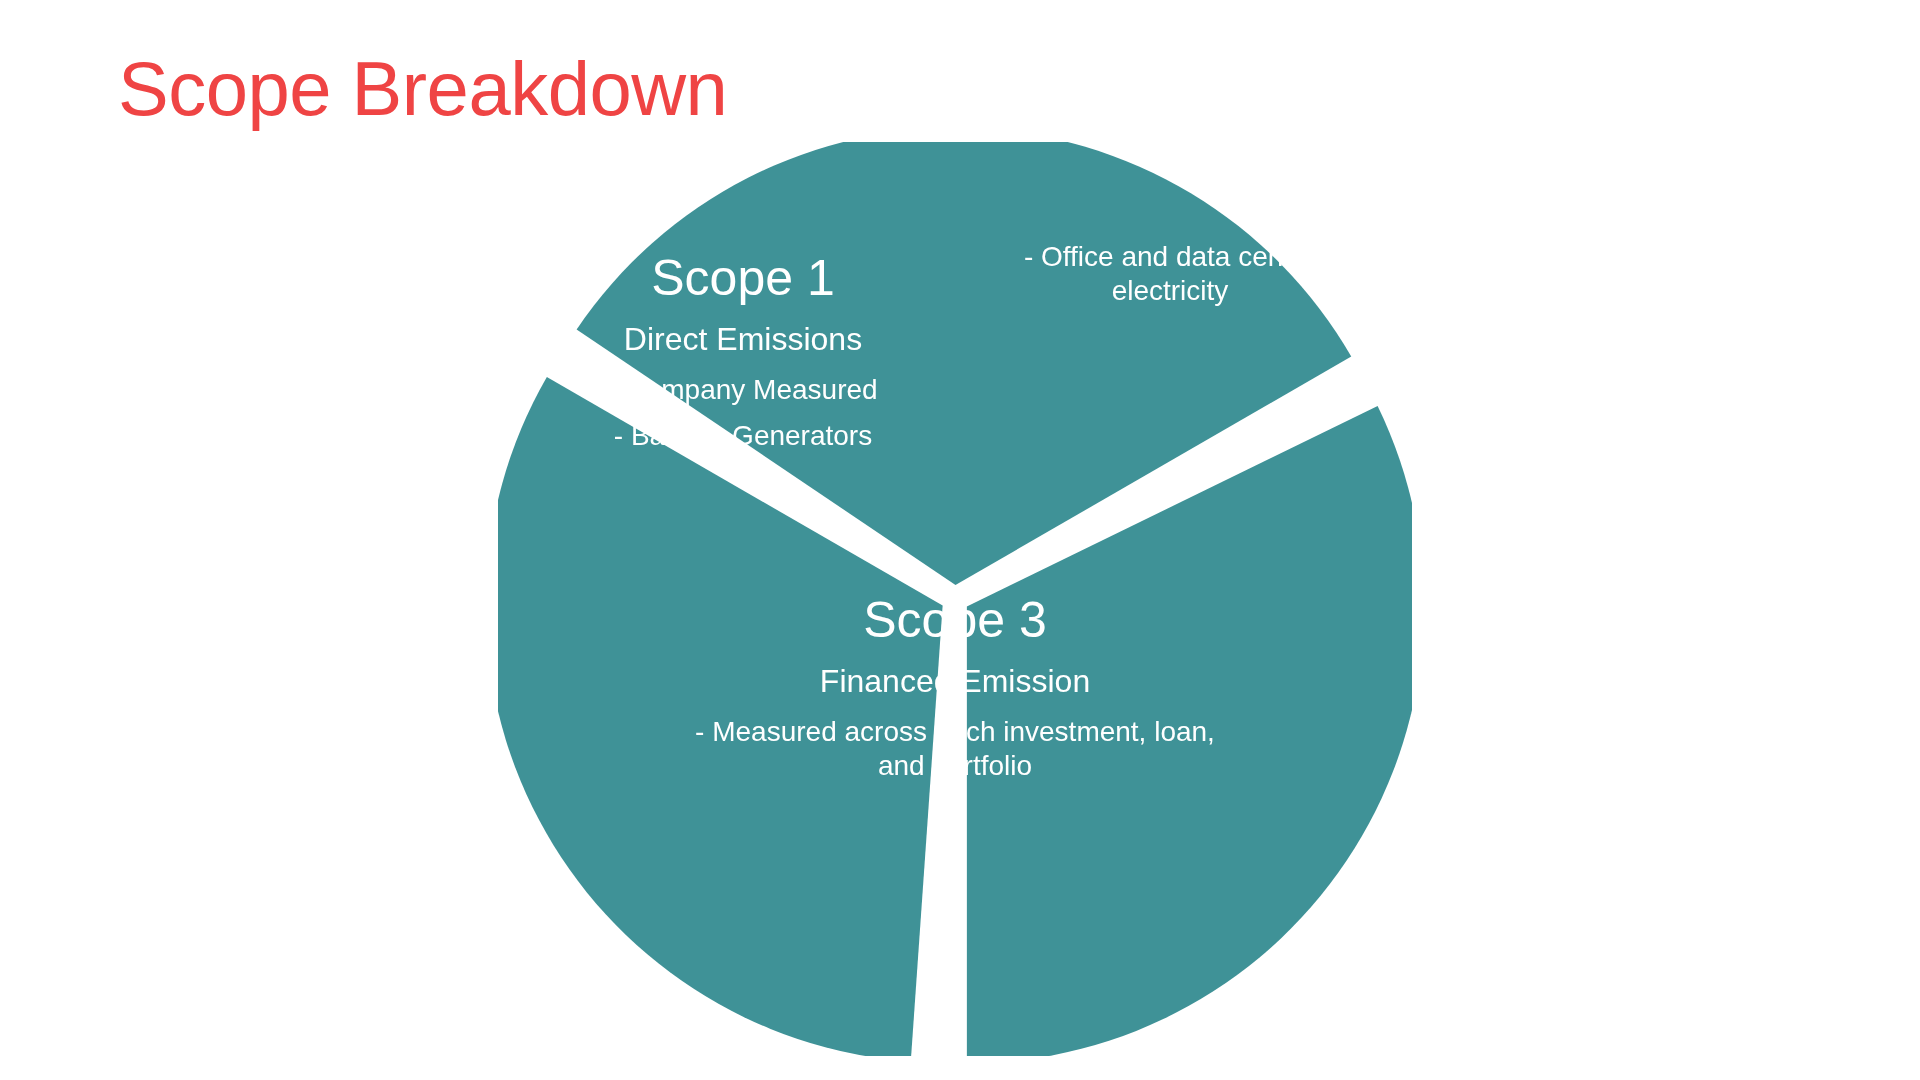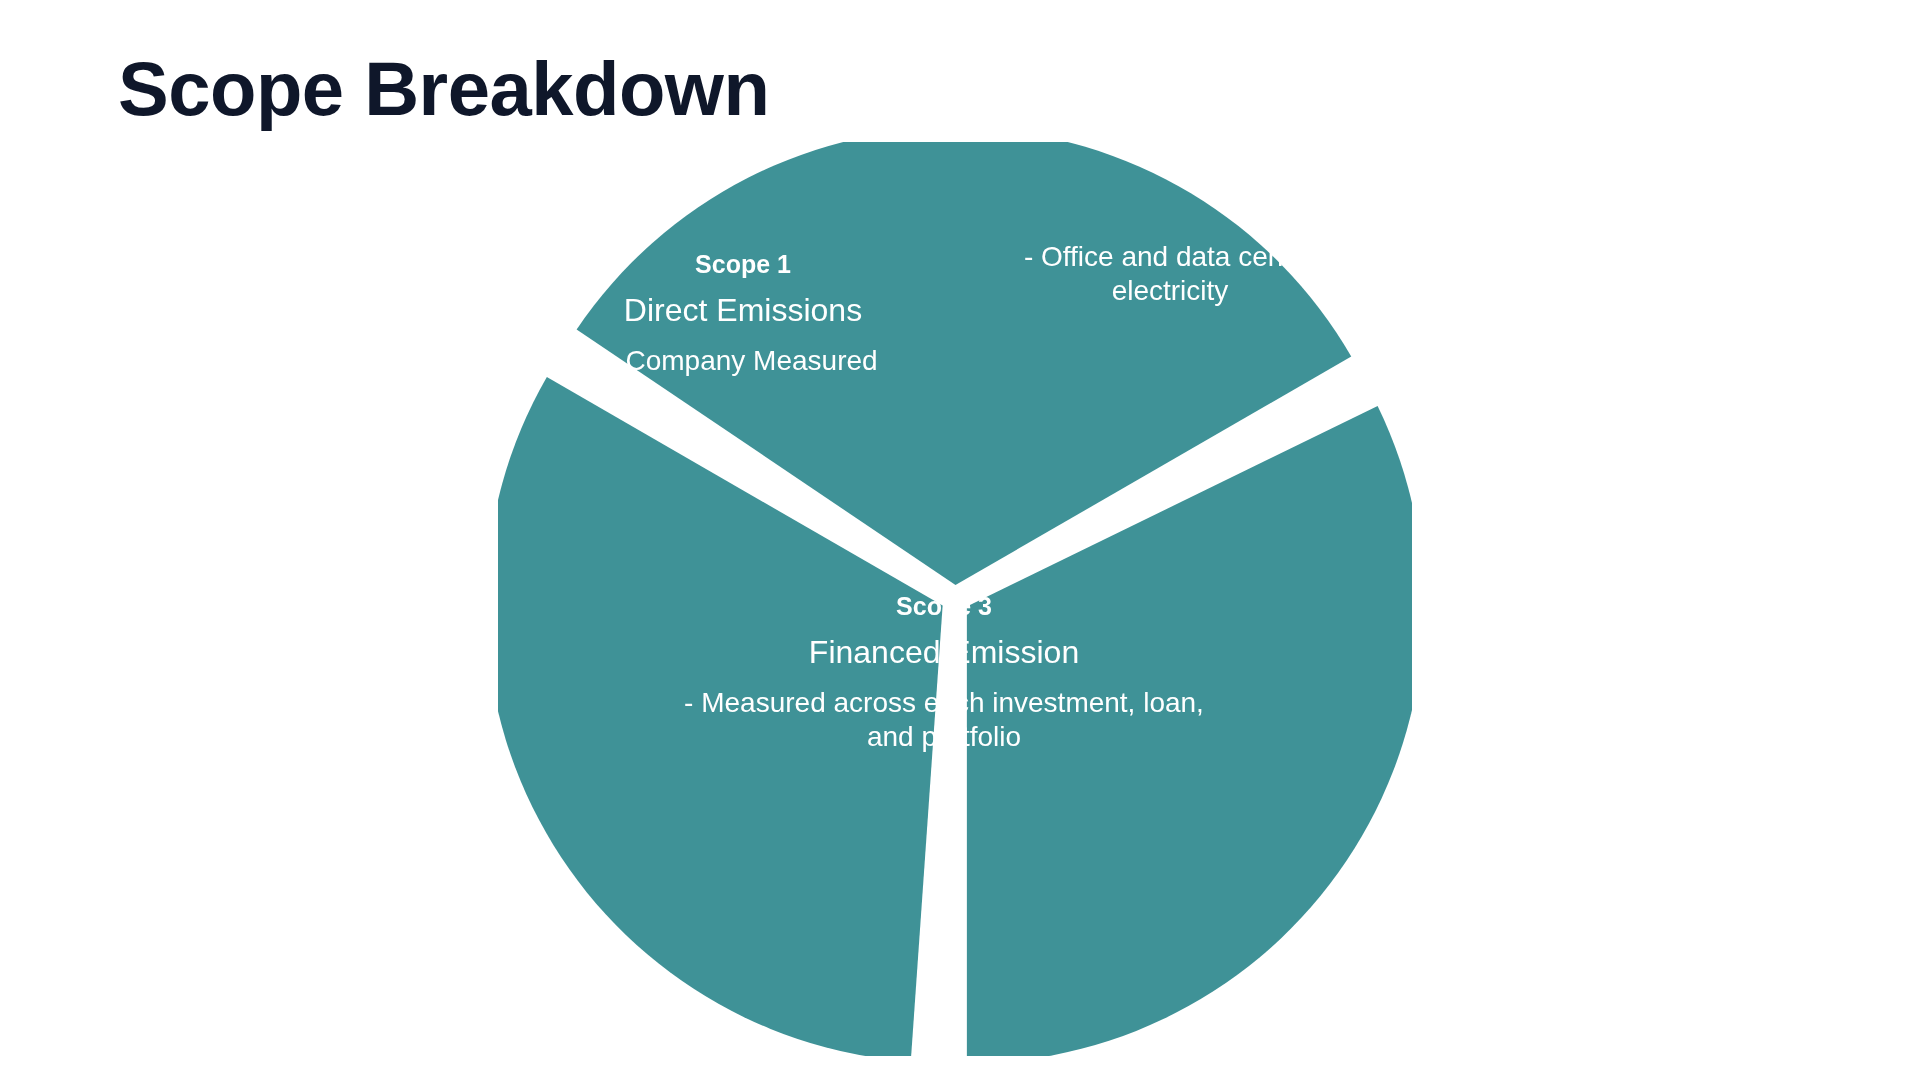"Scope Breakdown" #slide-title { color: #0f172a -> #ef4444; font-weight: 700 -> 400 }
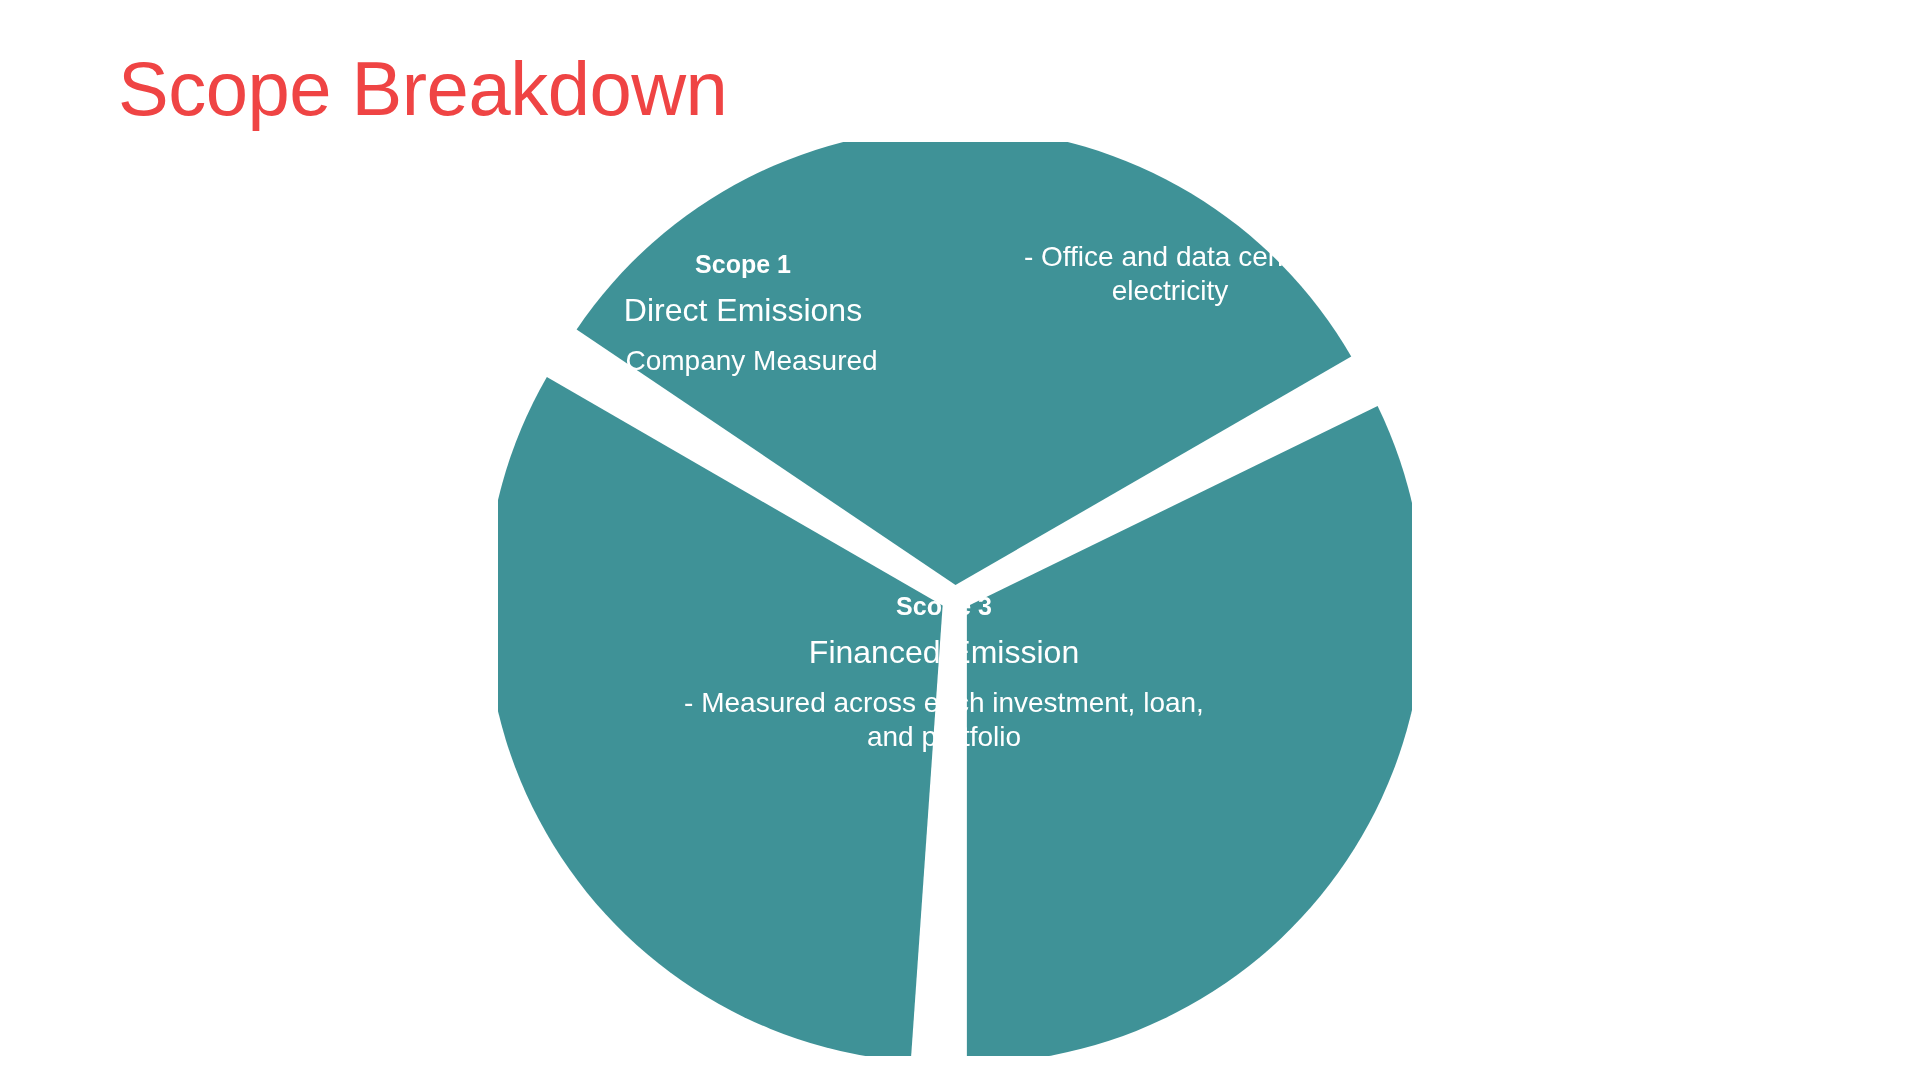"Scope 1" .seg-title { font-size: 25px -> 50px; font-weight: 700 -> 400 }
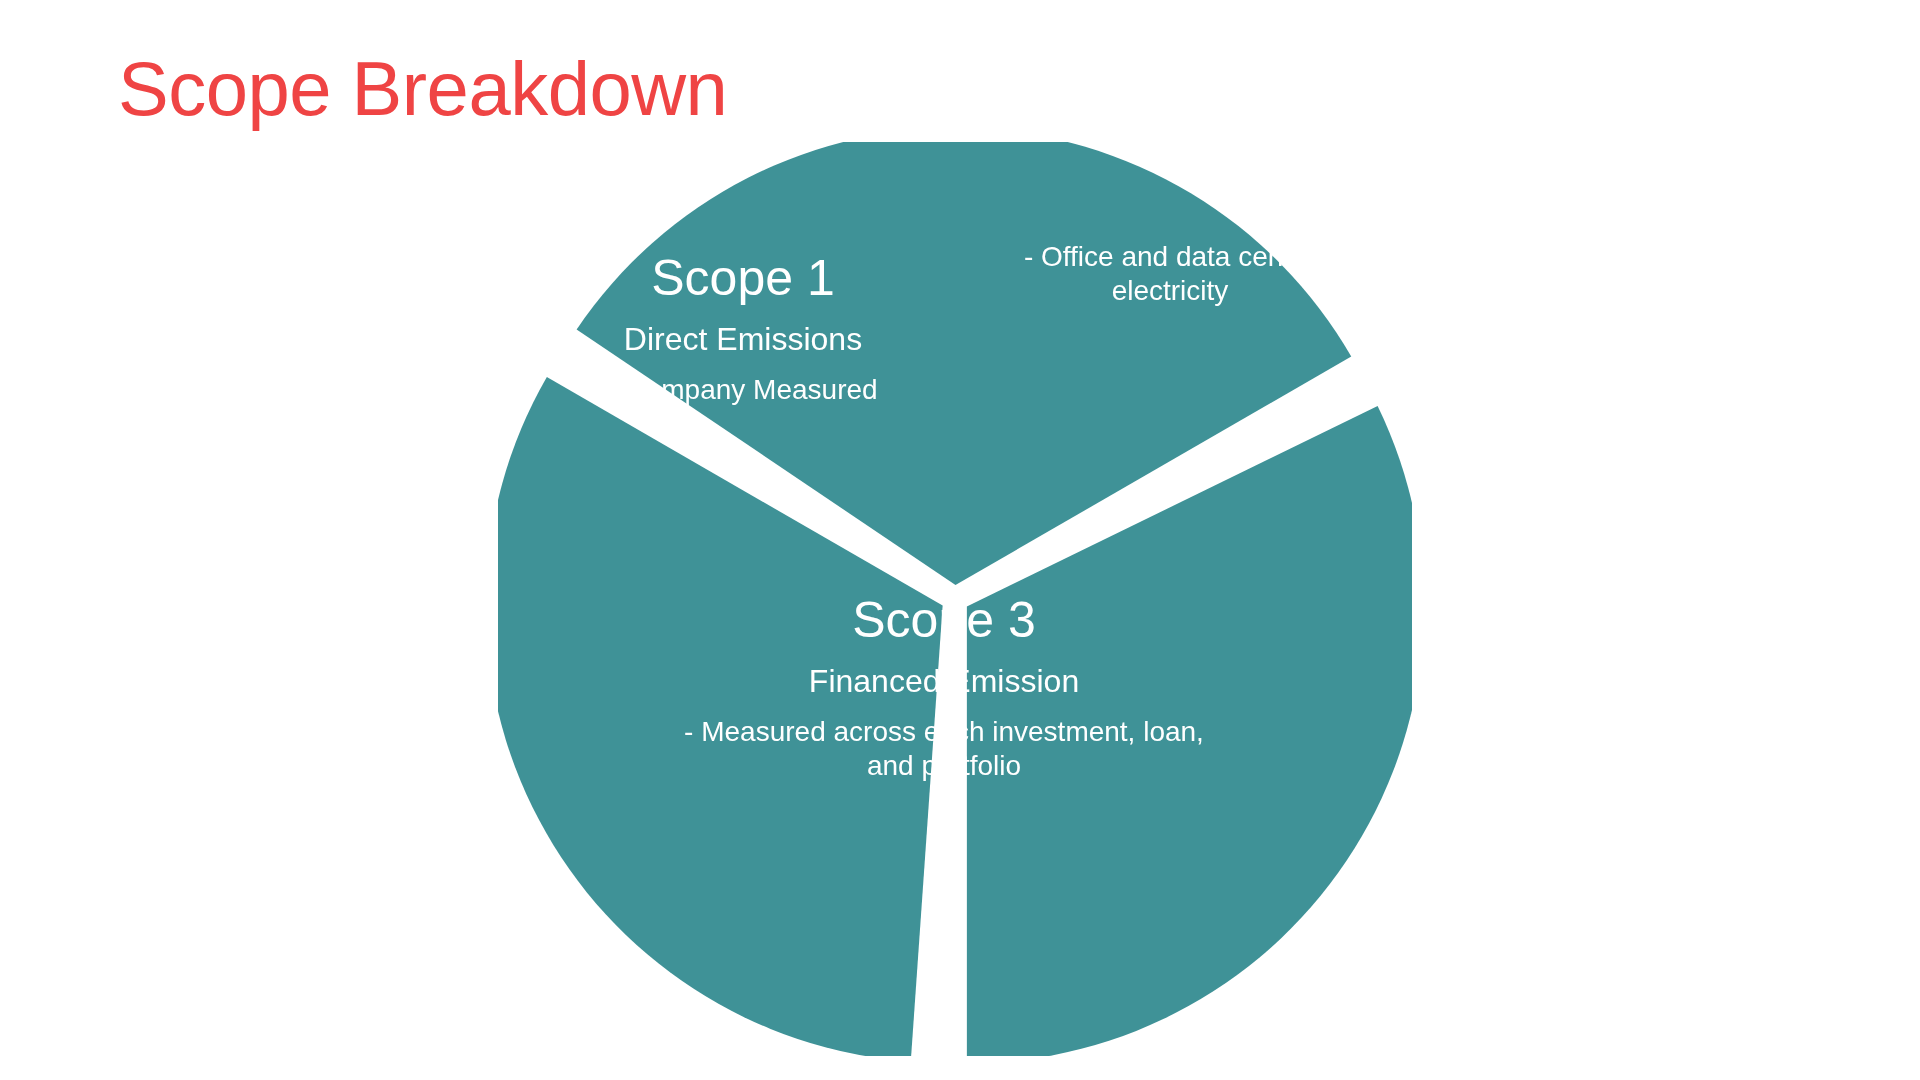"- Backup Generators" div.seg-bullet { html: none -> <div>- Backup Generators</div> }
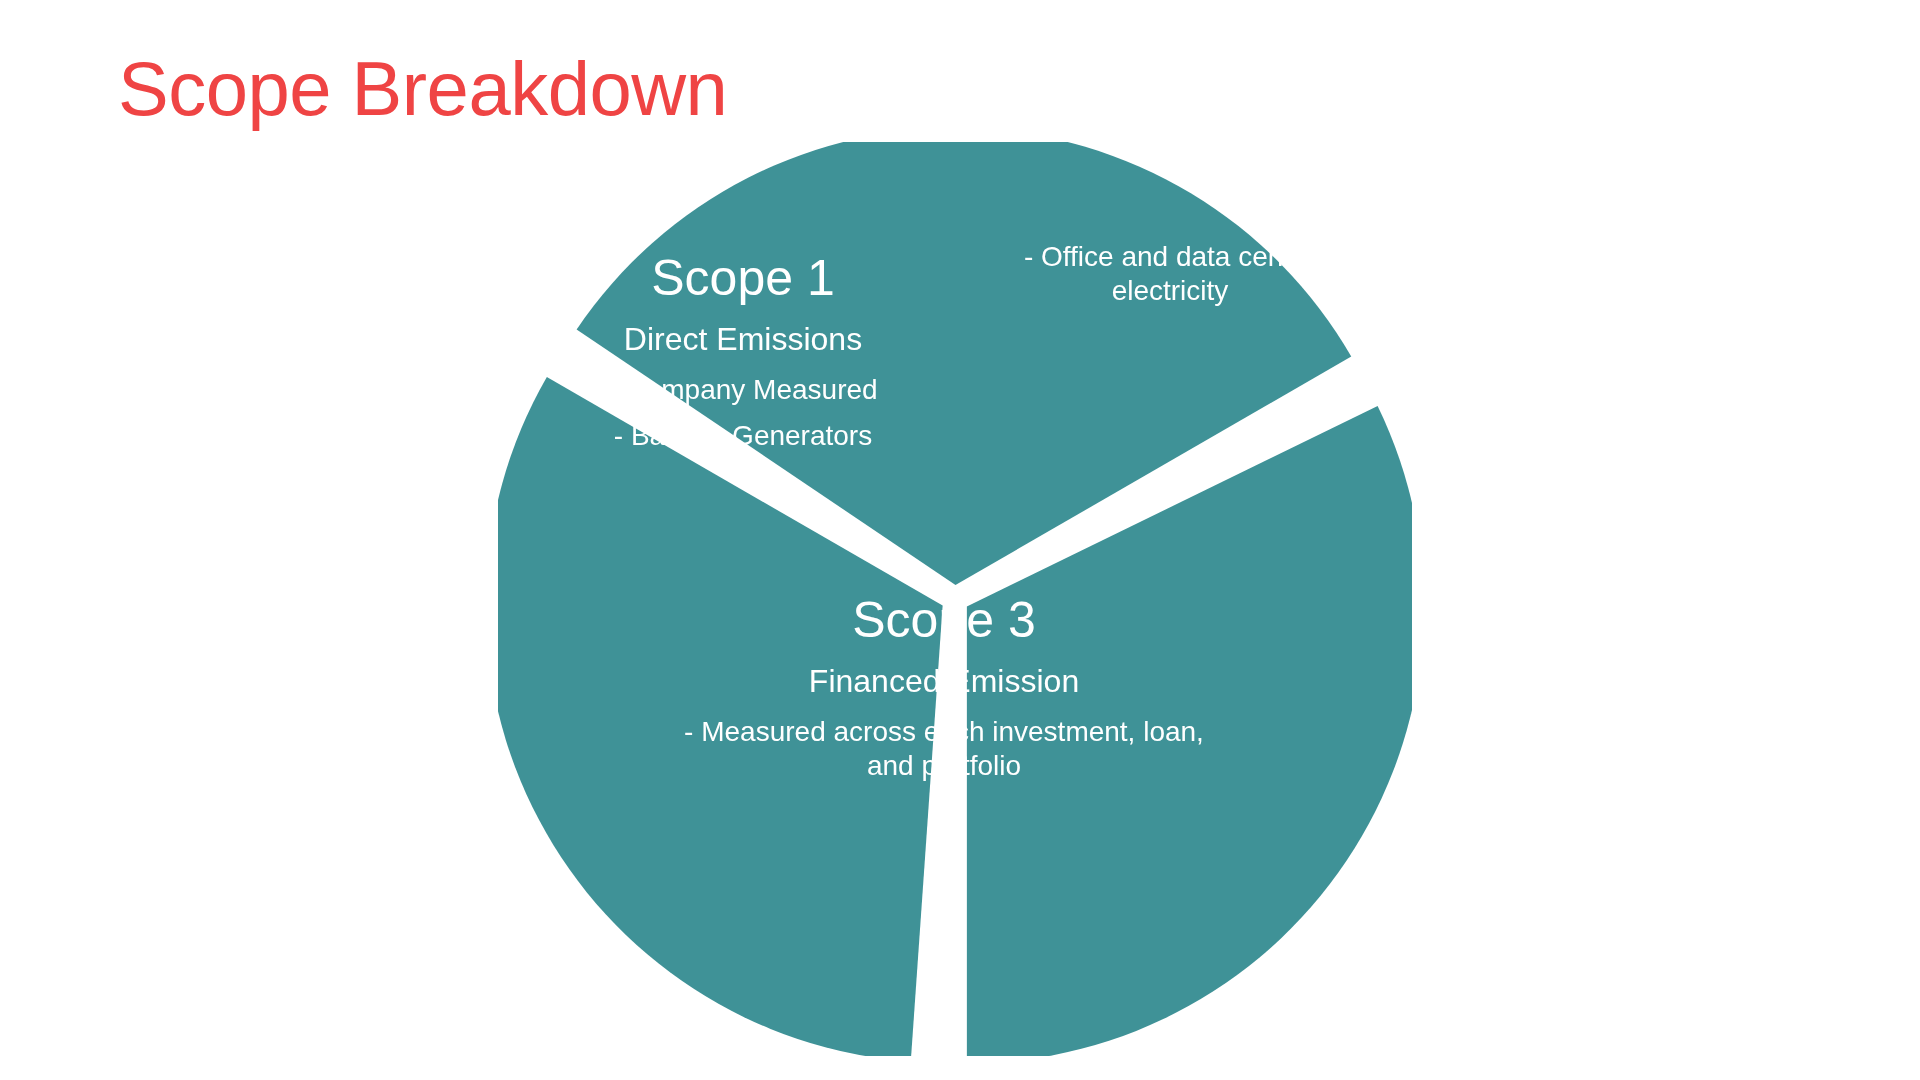"Scope 3" #label-scope-3 { left: 171px -> 182px }
